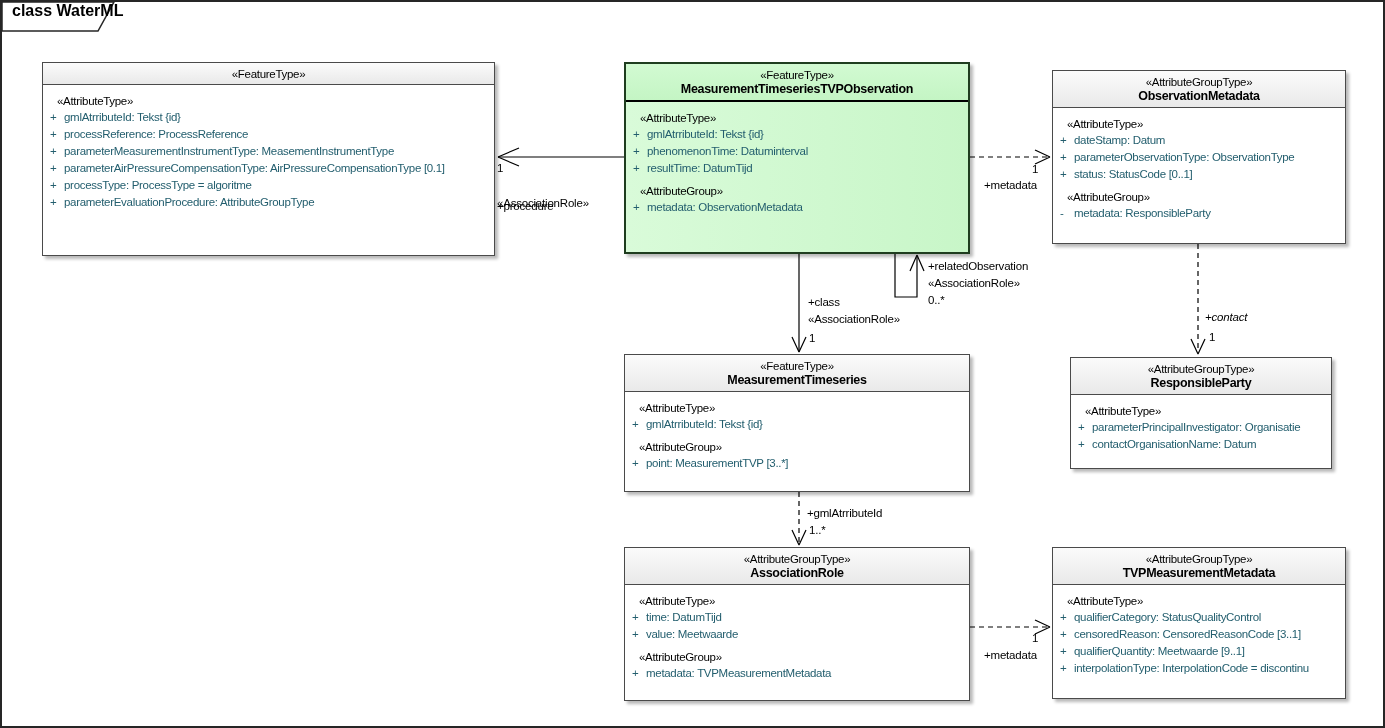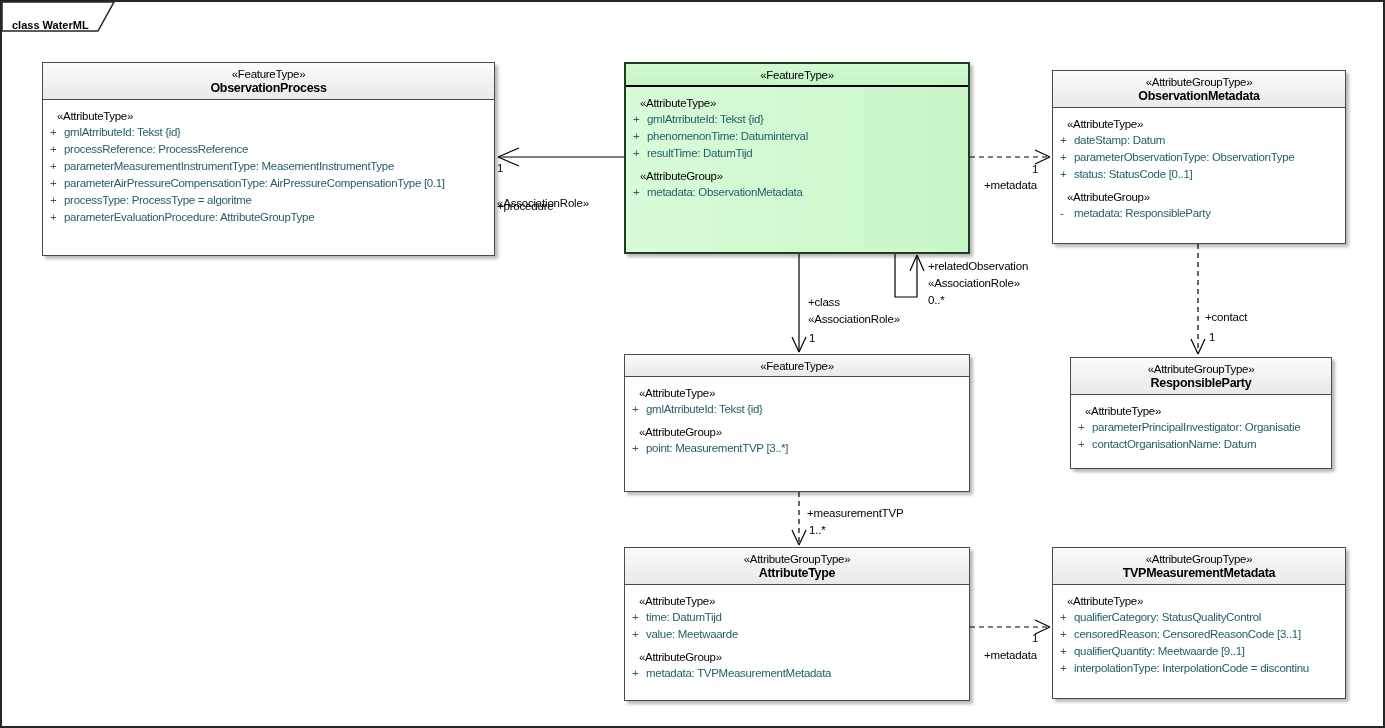"class WaterML" .frame-tab .tab-label { font-size: 11px -> 16px; top: 17px -> 0 }
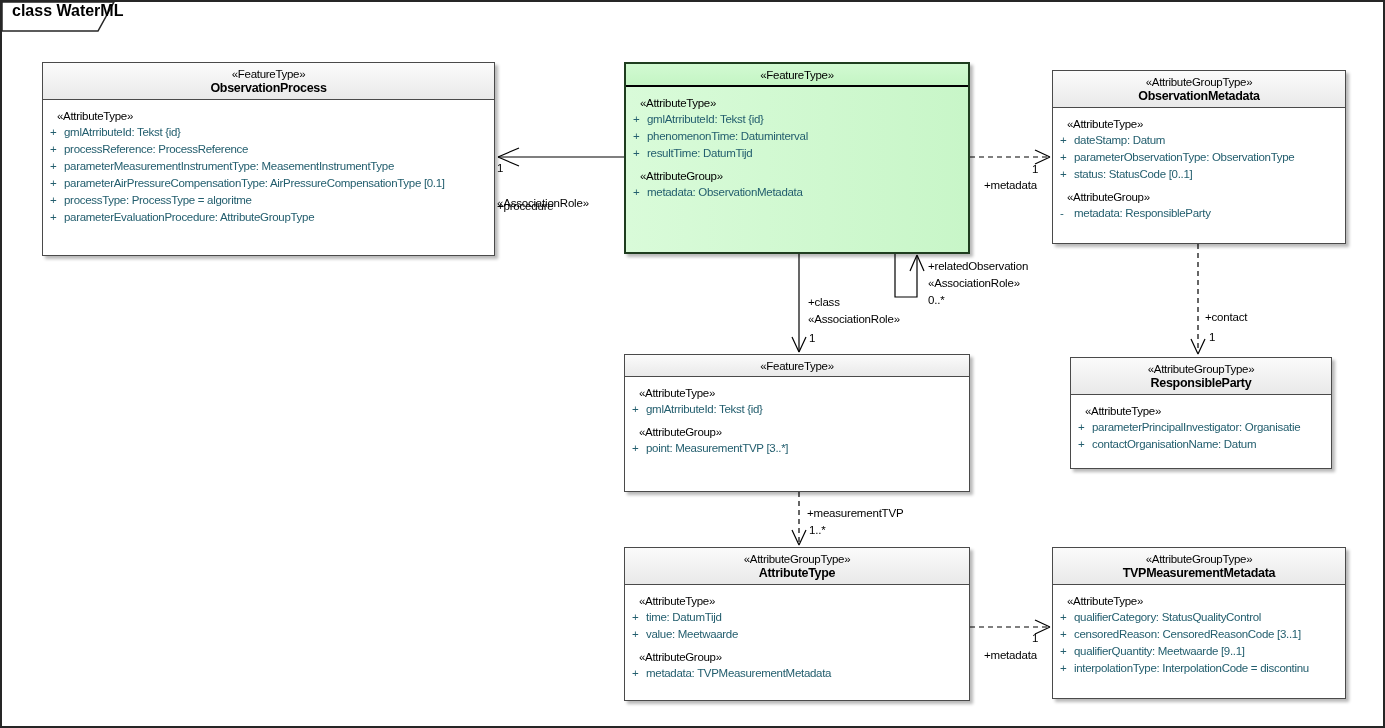"ObservationProcess" div.cname { html: <div>ObservationProcess</div> -> none }
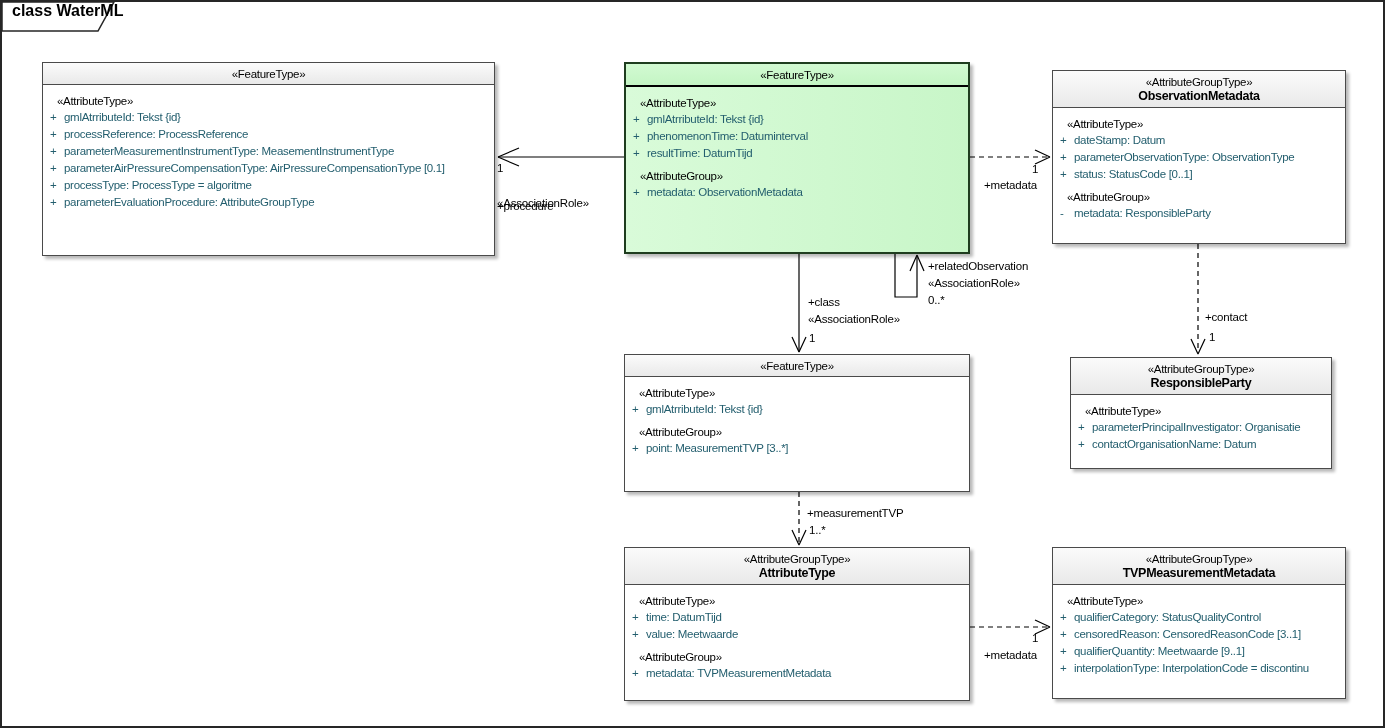"MeasurementTimeseriesTVPObservation" div.cname { html: none -> <div>MeasurementTimeseriesTVPObservation</div> }
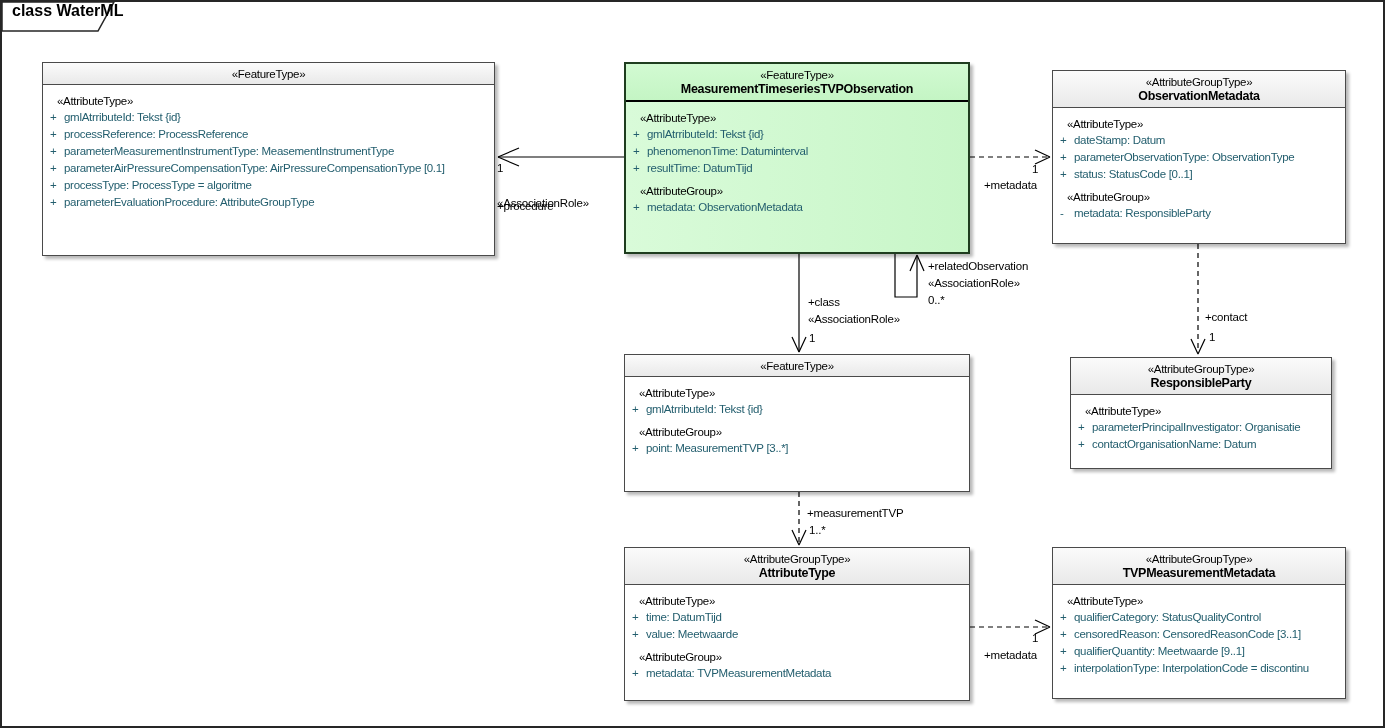"+contact" div.edge-label { font-style: none -> italic }
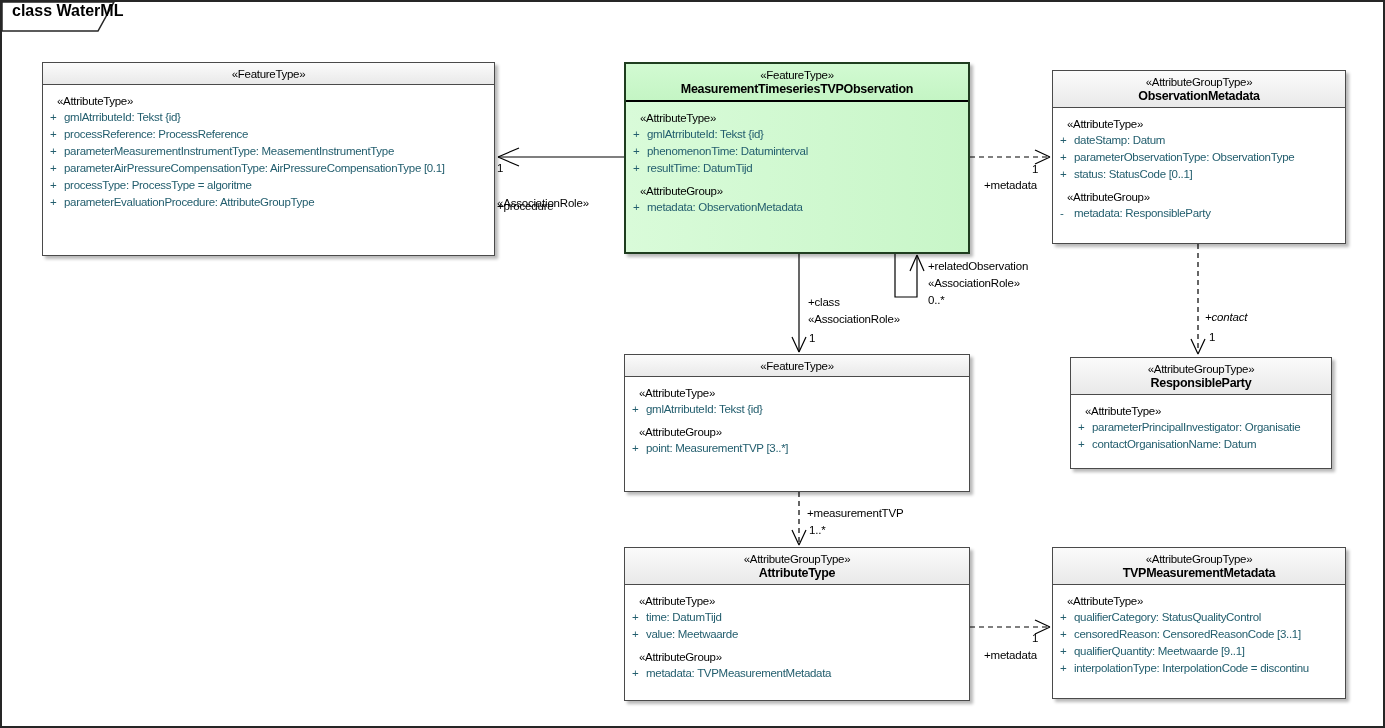"MeasurementTimeseries" div.cname { html: none -> <div>MeasurementTimeseries</div> }
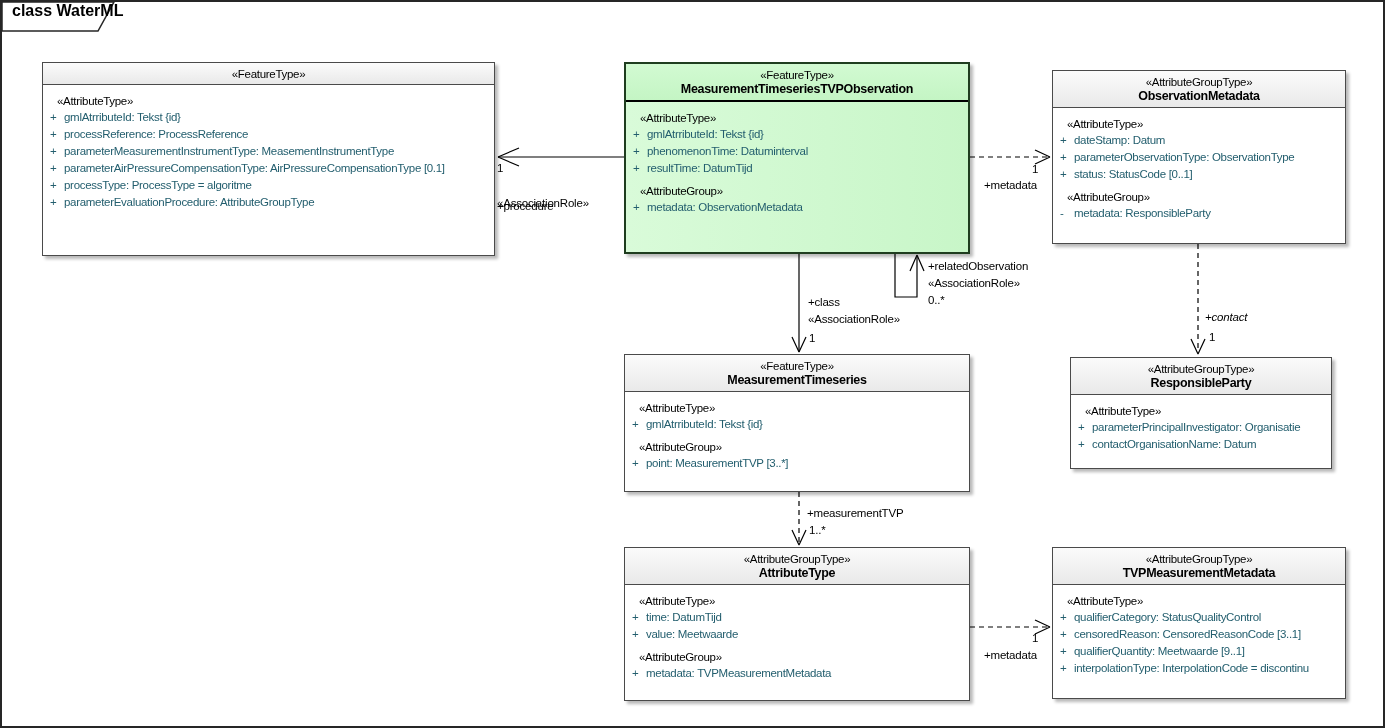"+measurementTVP" div.edge-label { text: +measurementTVP -> +gmlAtrributeId }
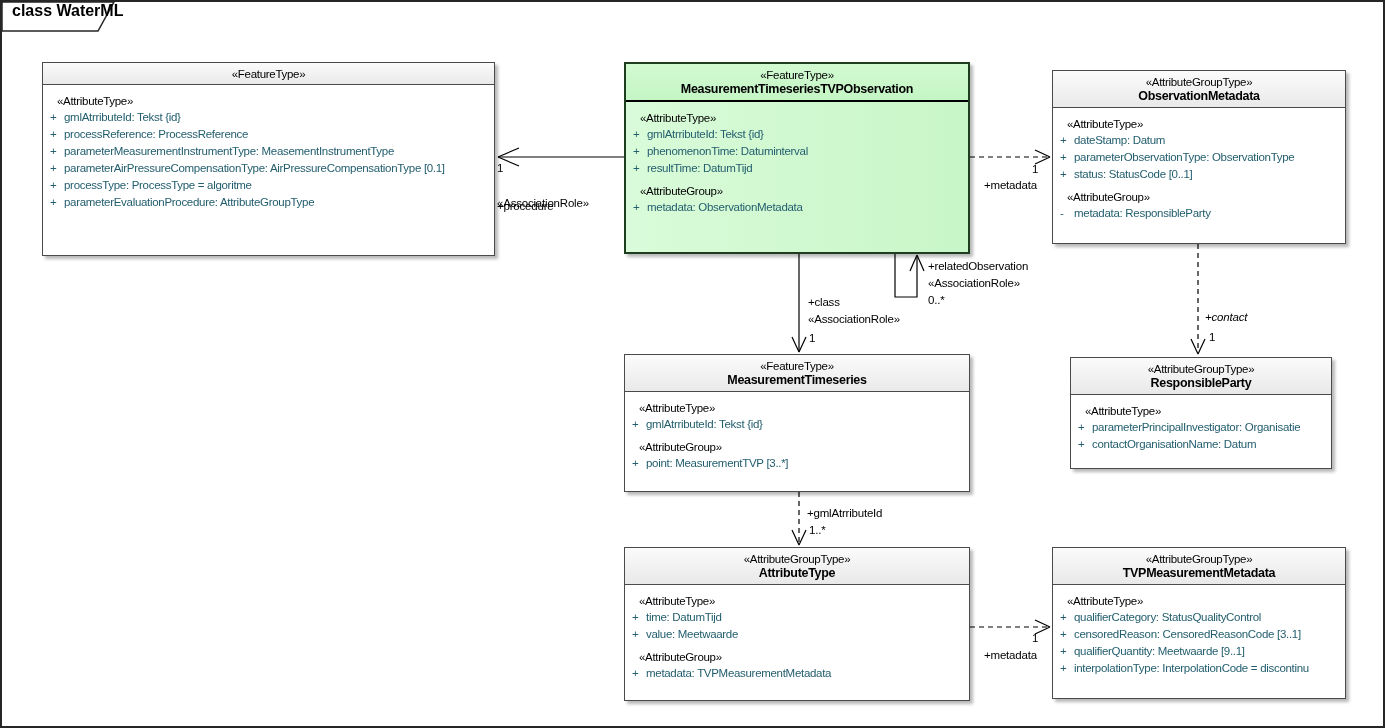"AttributeType" div.cname { text: AttributeType -> AssociationRole }
